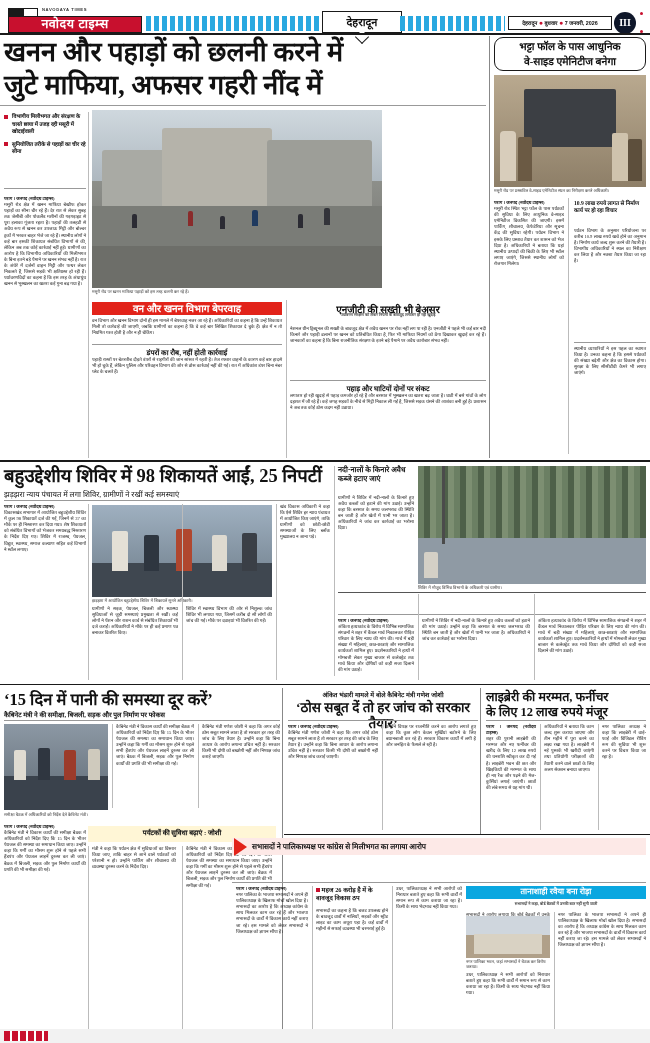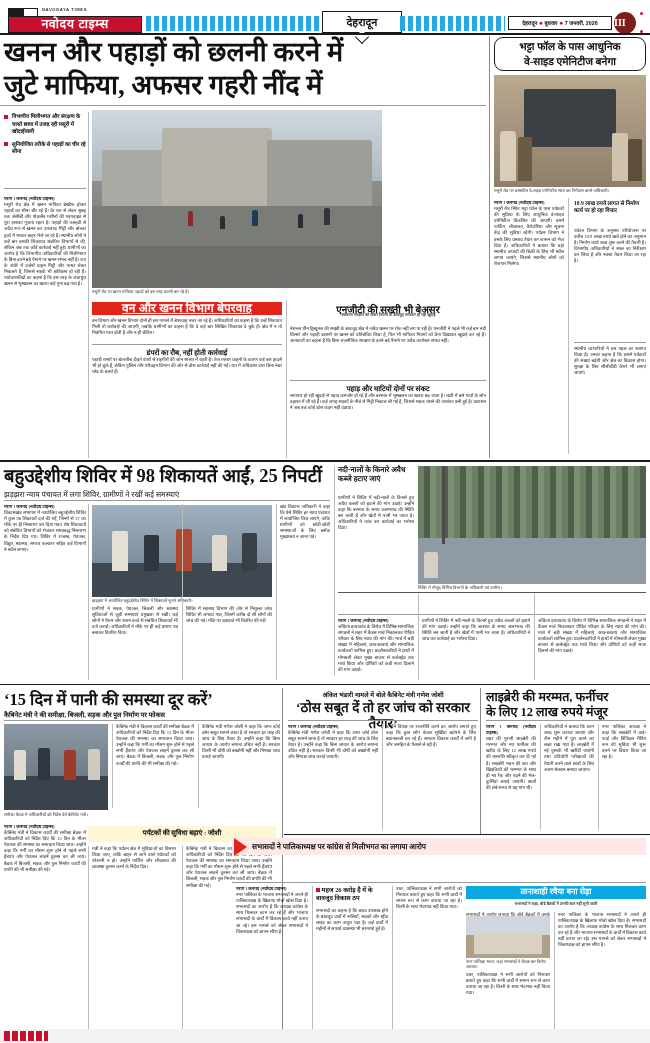"III" .pagenum { background: #7f1d1d -> #0f172a; text-align: left -> center }
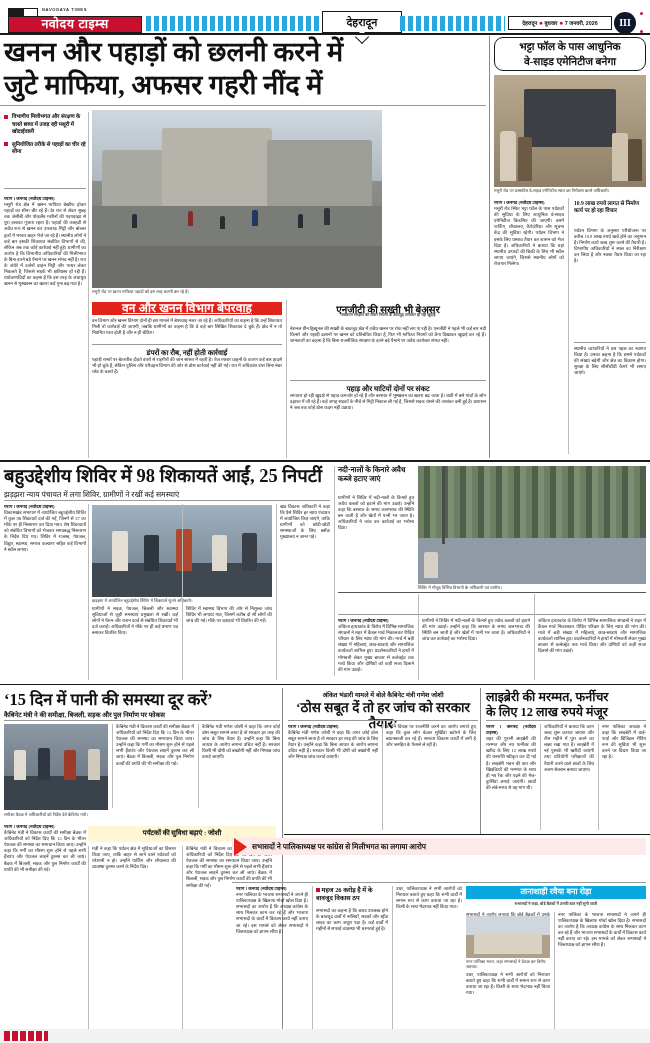"वन और खनन विभाग बेपरवाह" span { font-size: 12px -> 10px; text-decoration: underline -> none }
